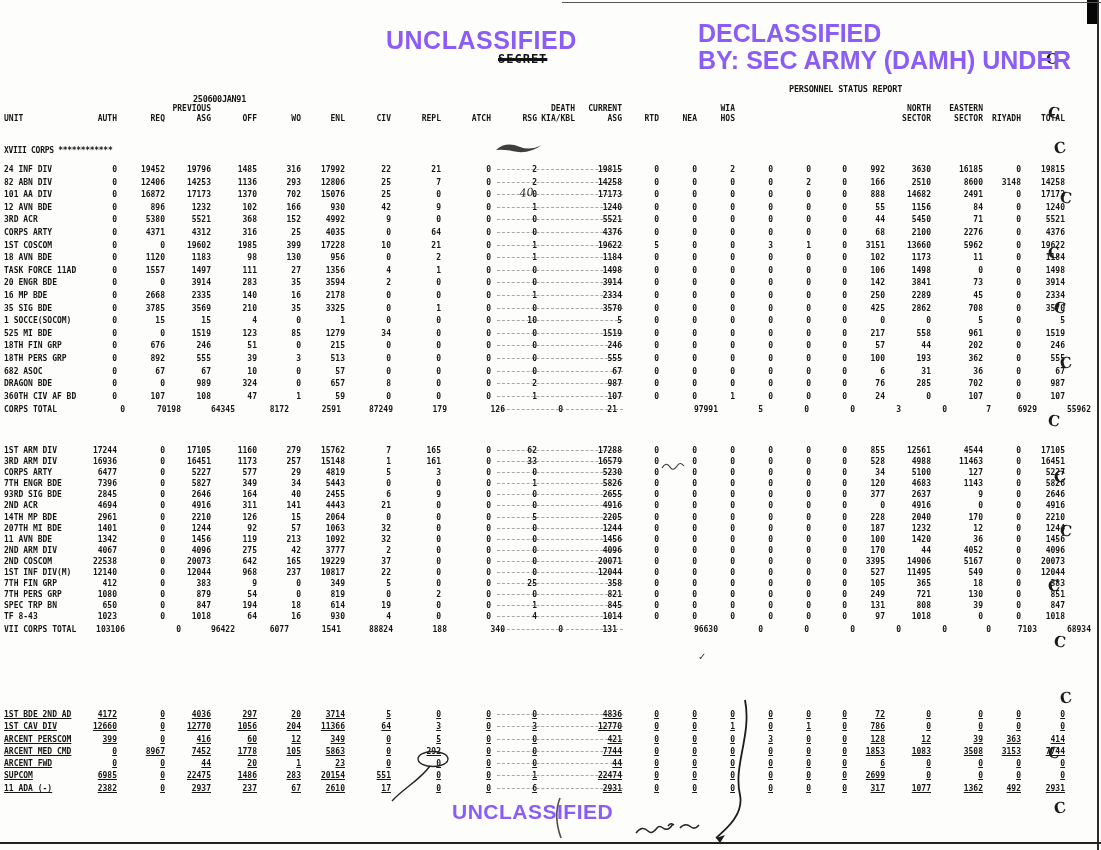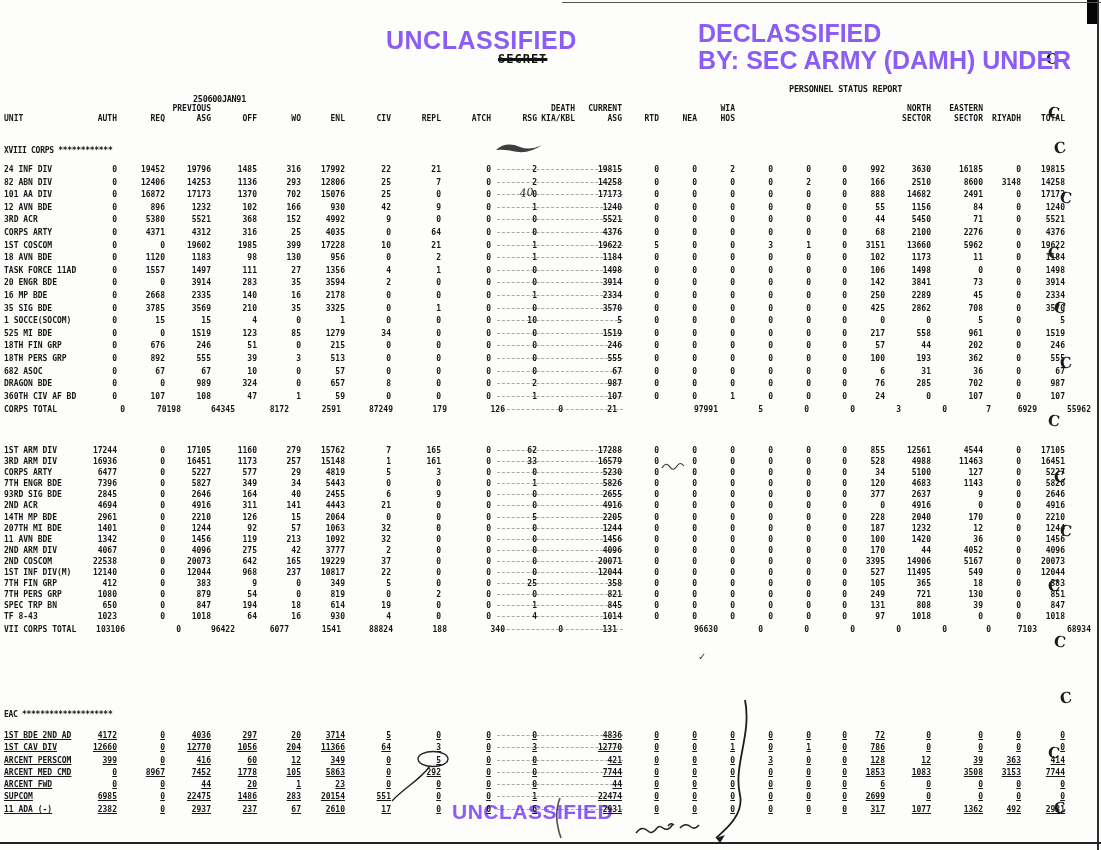"EAC ********************" div.seclabel { html: <div>EAC ********************</div> -> none }
